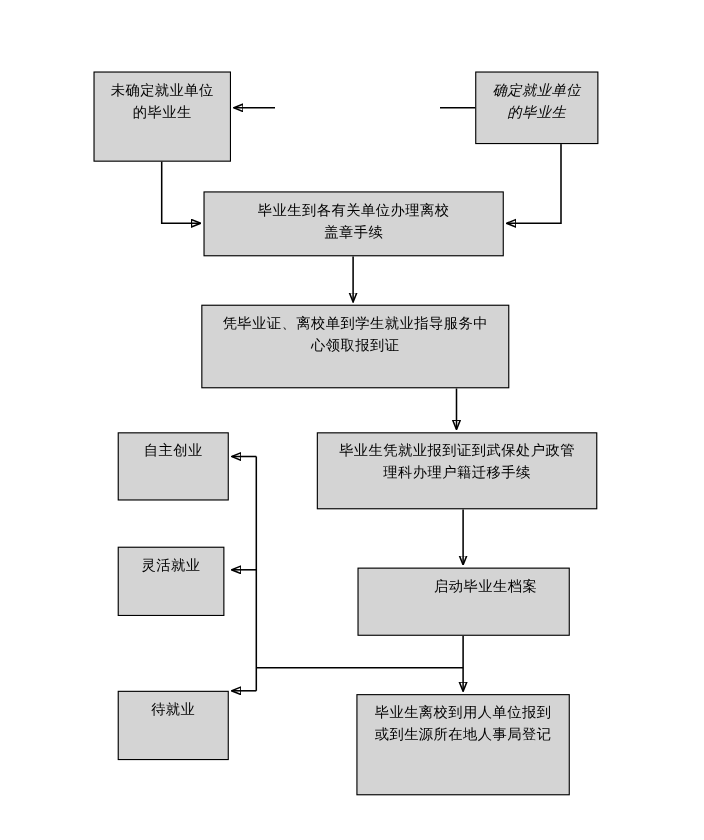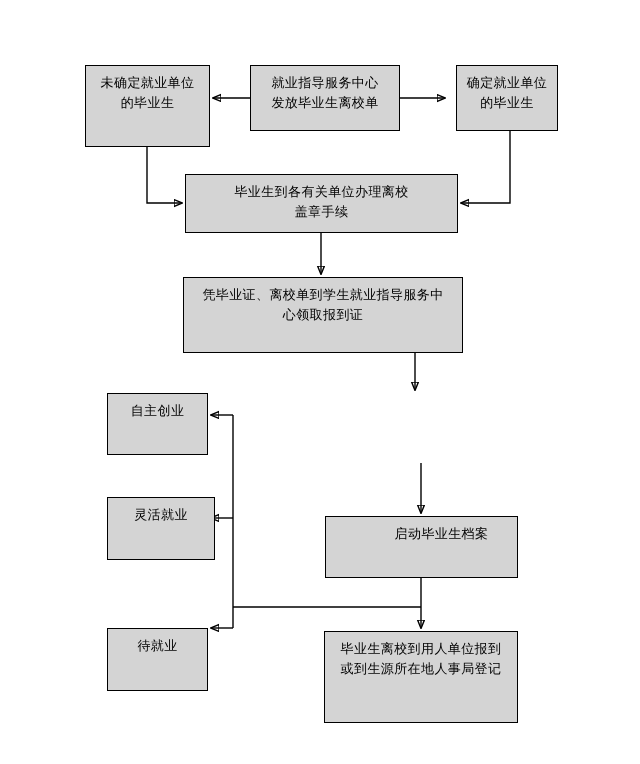"就业指导服务中心" div.node { html: <div>就业指导服务中心 发放毕业生离校单</div> -> none }
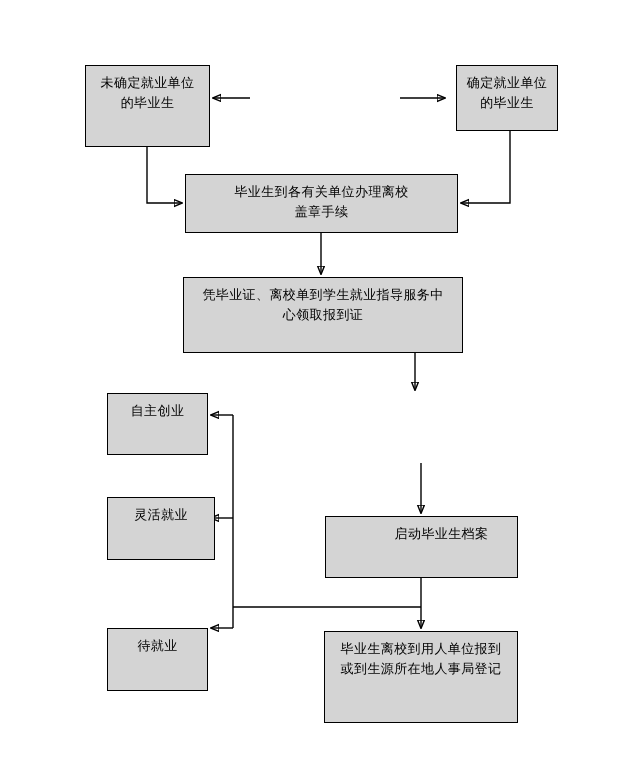"确定就业单位" div.node { font-style: none -> italic; left: 456px -> 432px; width: 102px -> 112px }
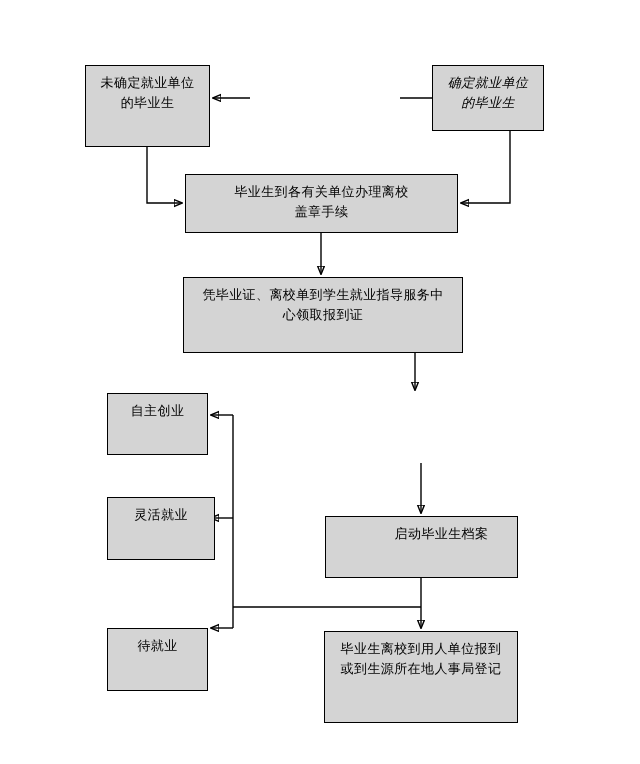"毕业生凭就业报到证到武保处户政管" div.node { html: none -> <div>毕业生凭就业报到证到武保处户政管 理科办理户籍迁移手续</div> }
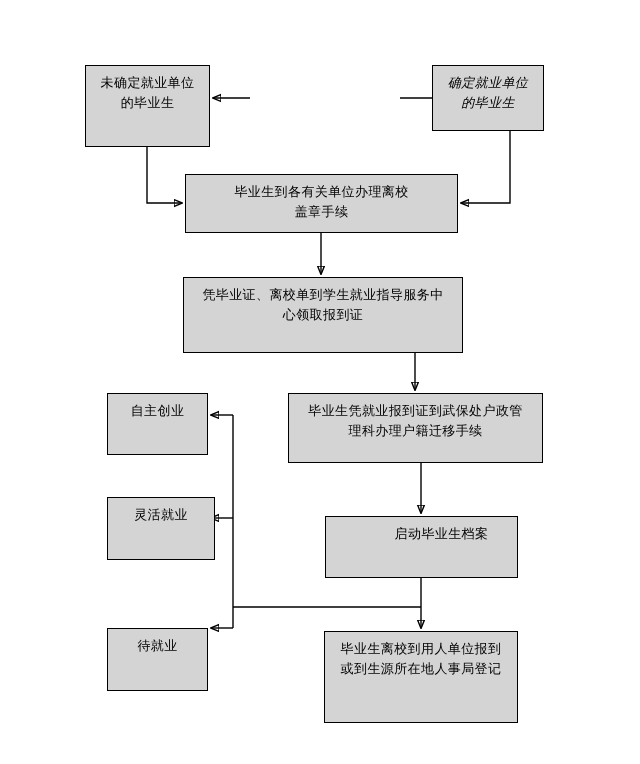"灵活就业" div.node { width: 108px -> 97px }
